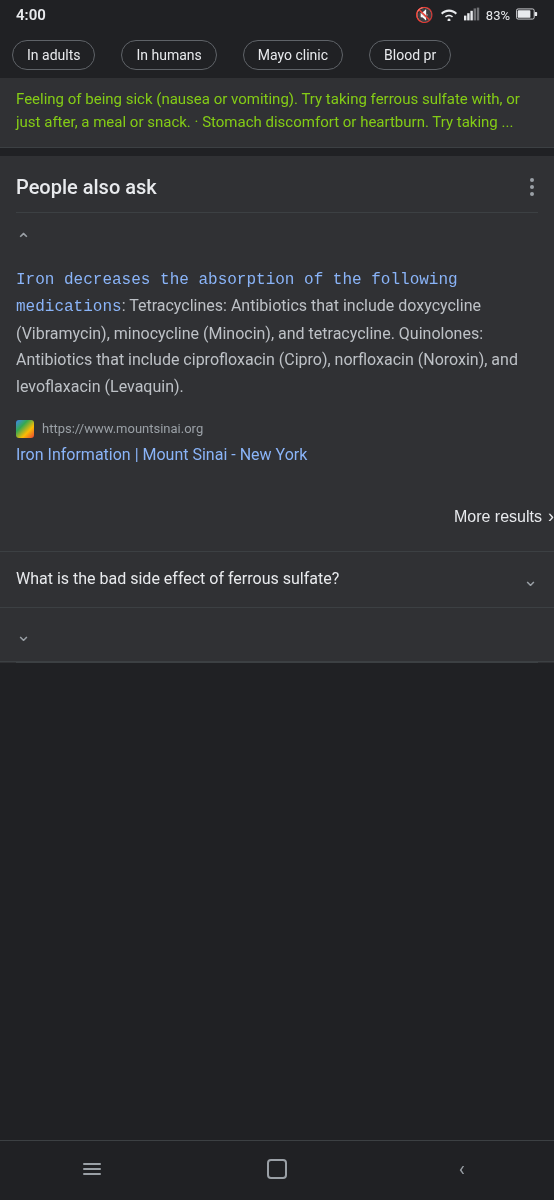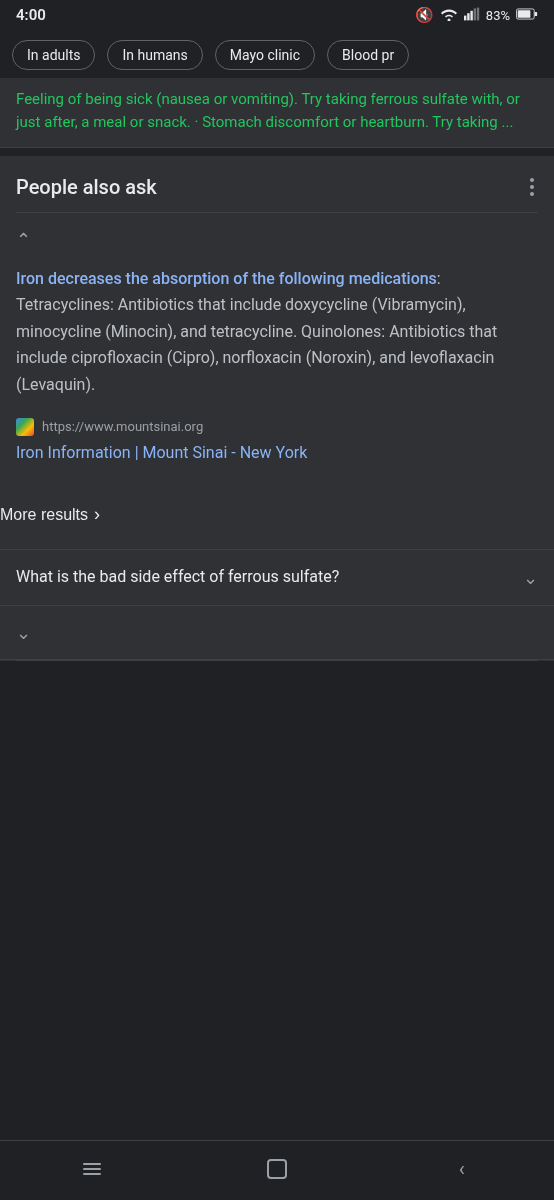"In adults" .chips-row { gap: 12px -> 26px }
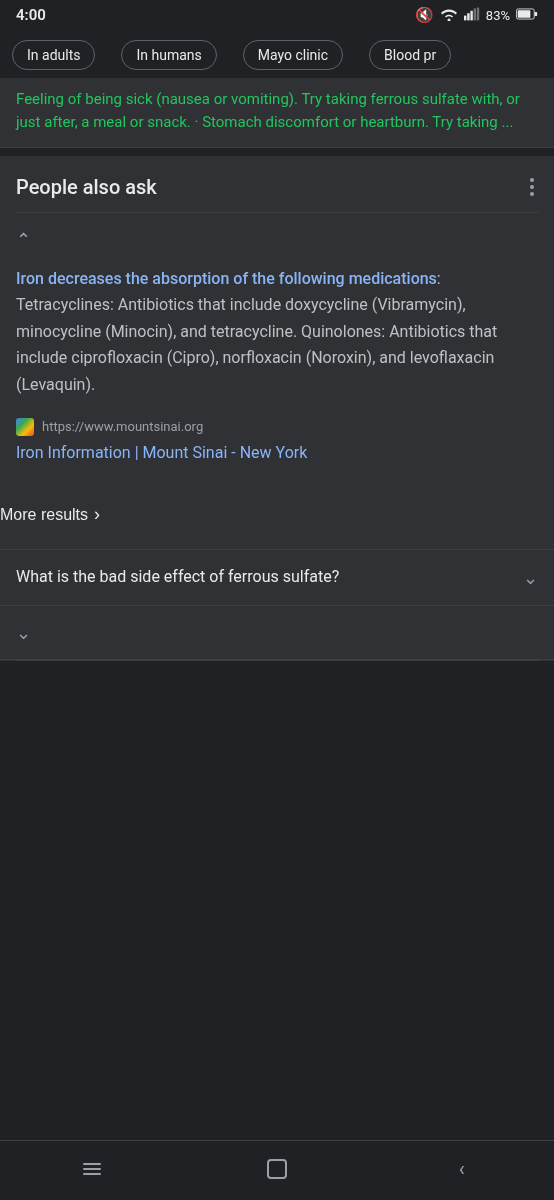"Feeling of being sick (nausea" .snippet-text { color: #22c55e -> #84cc16 }
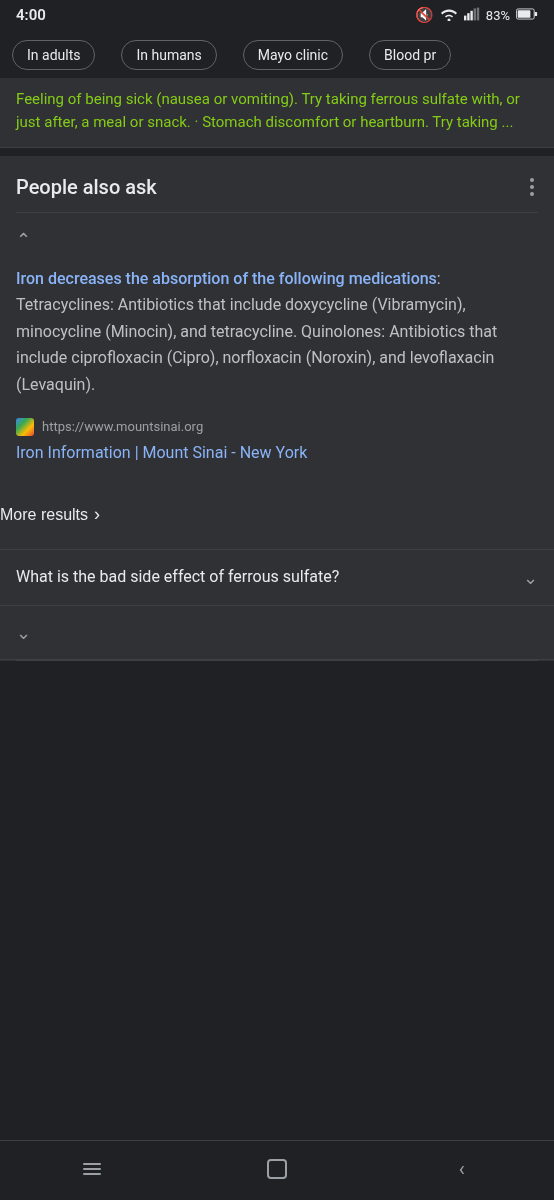"Iron decreases the absorption of" .faq-answer .highlight-link { font-family: none -> Liberation Mono, monospace }
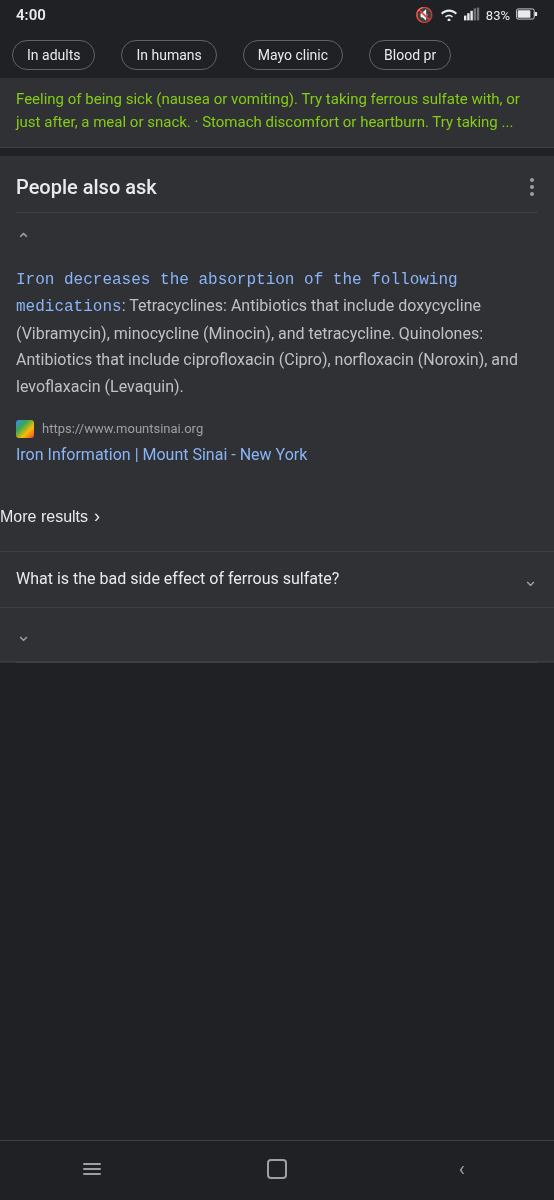"More results" .more-results-row { justify-content: flex-start -> flex-end; margin-left: none -> 16px }
